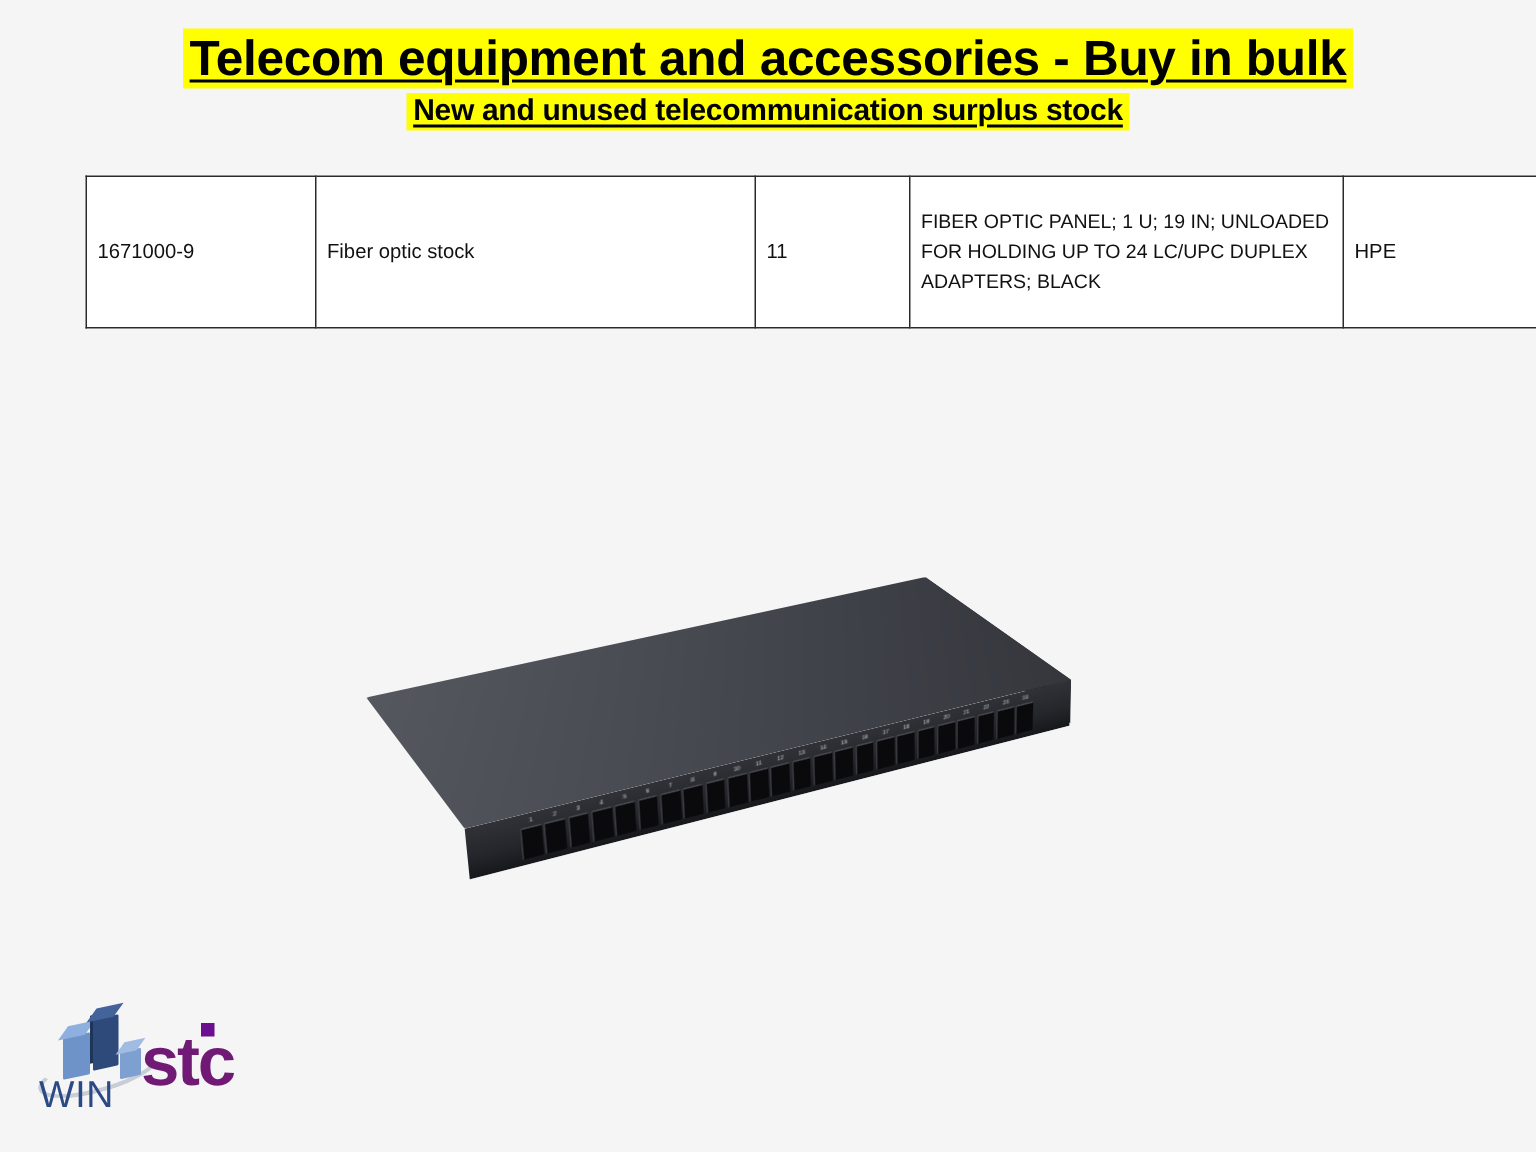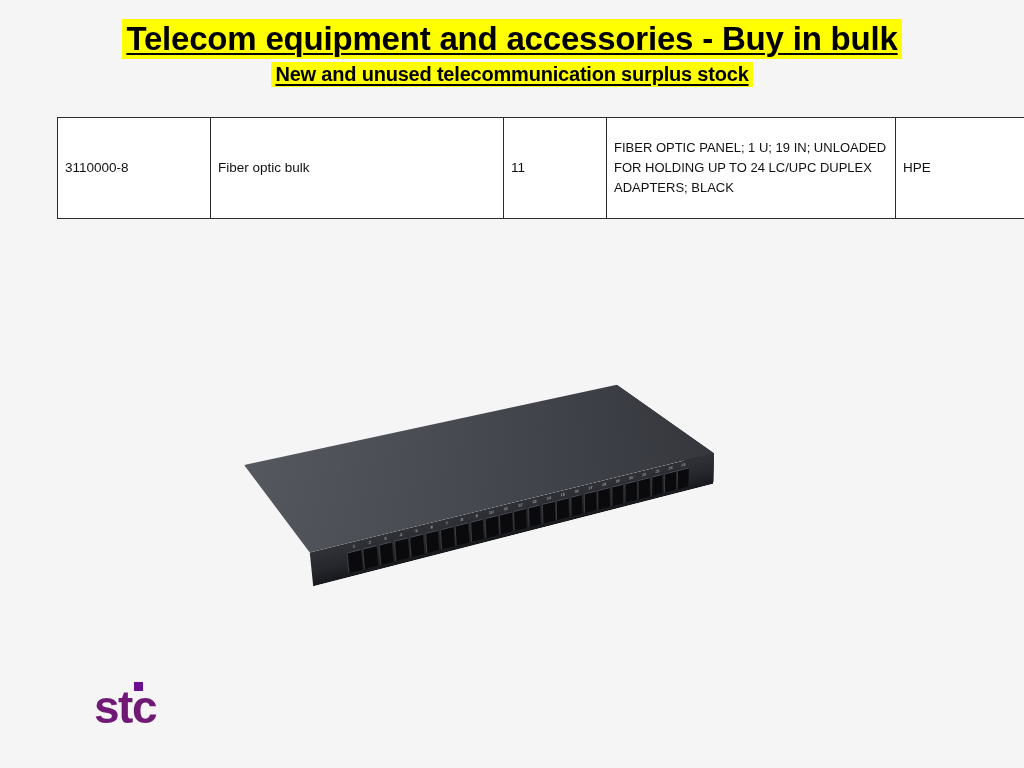"3110000-8" td.col-part { text: 3110000-8 -> 1671000-9 }
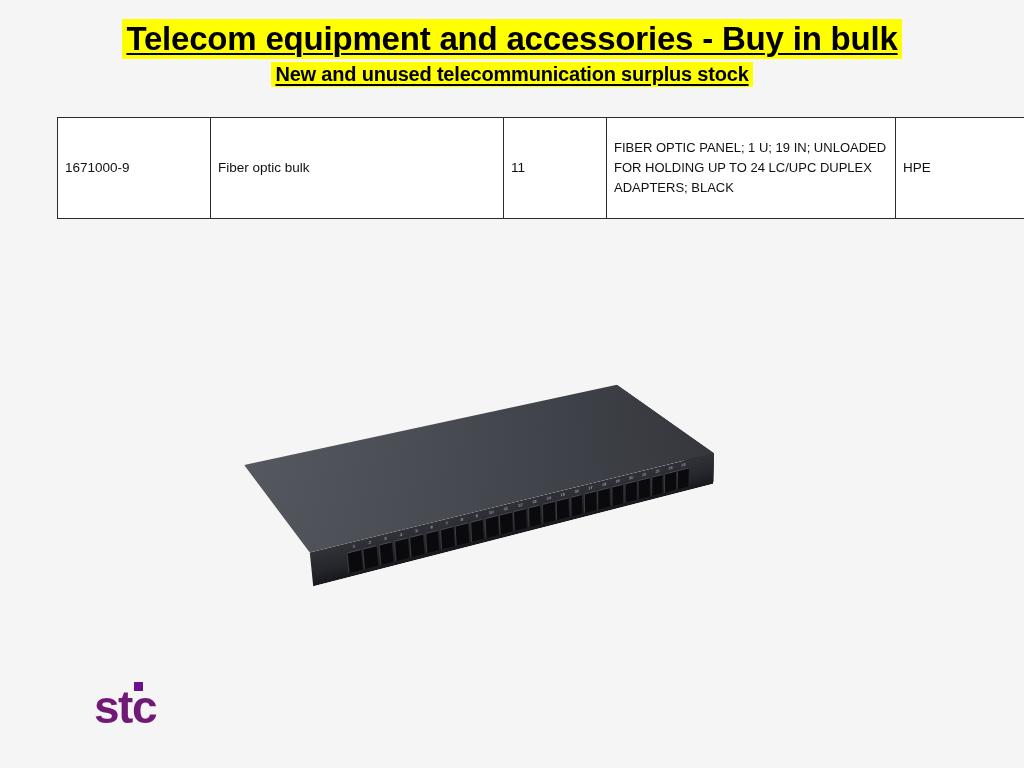"Fiber optic bulk" td.col-name { text: bulk -> stock }
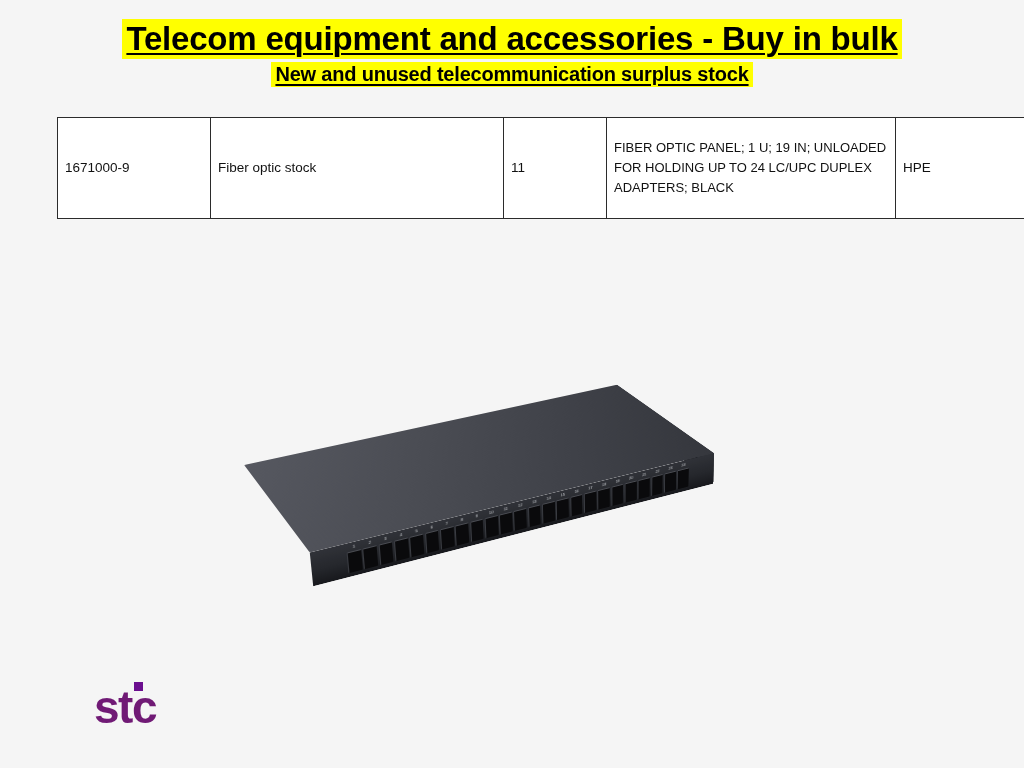"WIN" div.win-logo { html: none -> <div> <div></div> <div></div> <div></div> <div></div> <div>WIN</div> </div> }
